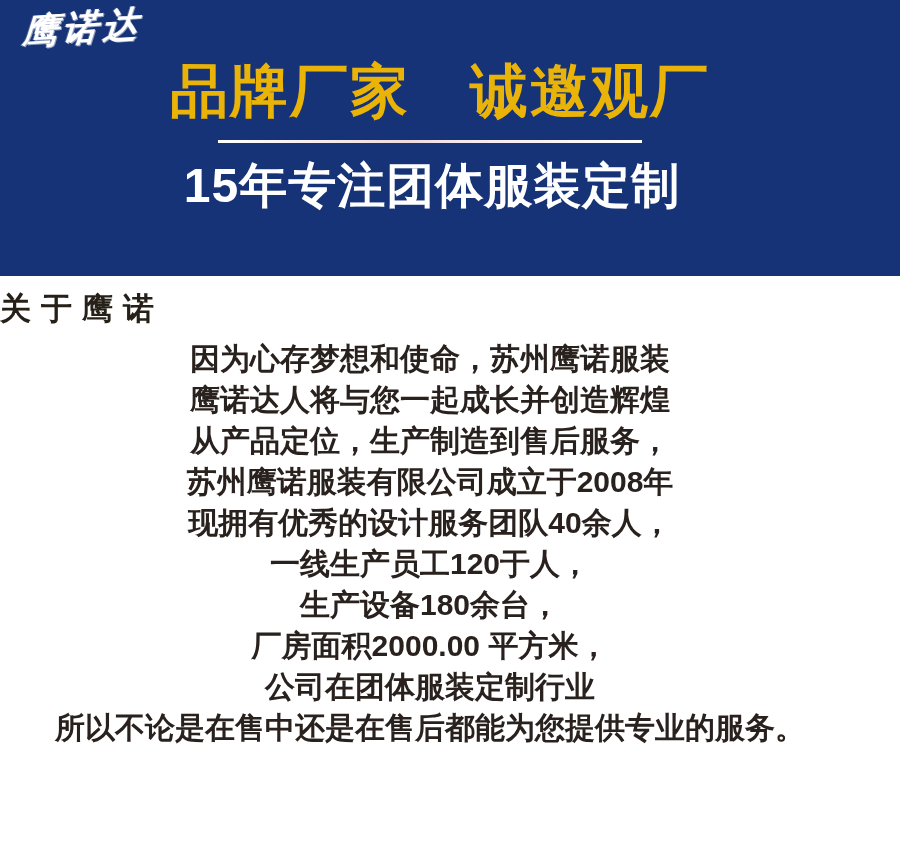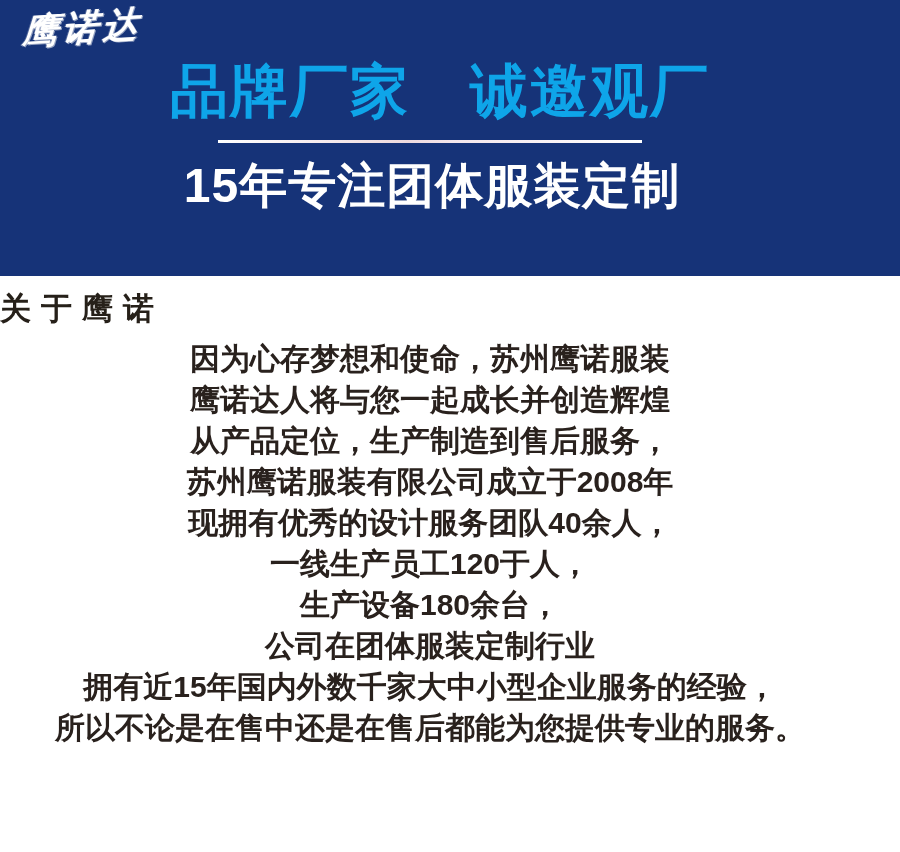"品牌厂家 诚邀观厂" .main-title { color: #0ea5e9 -> #eab308 }
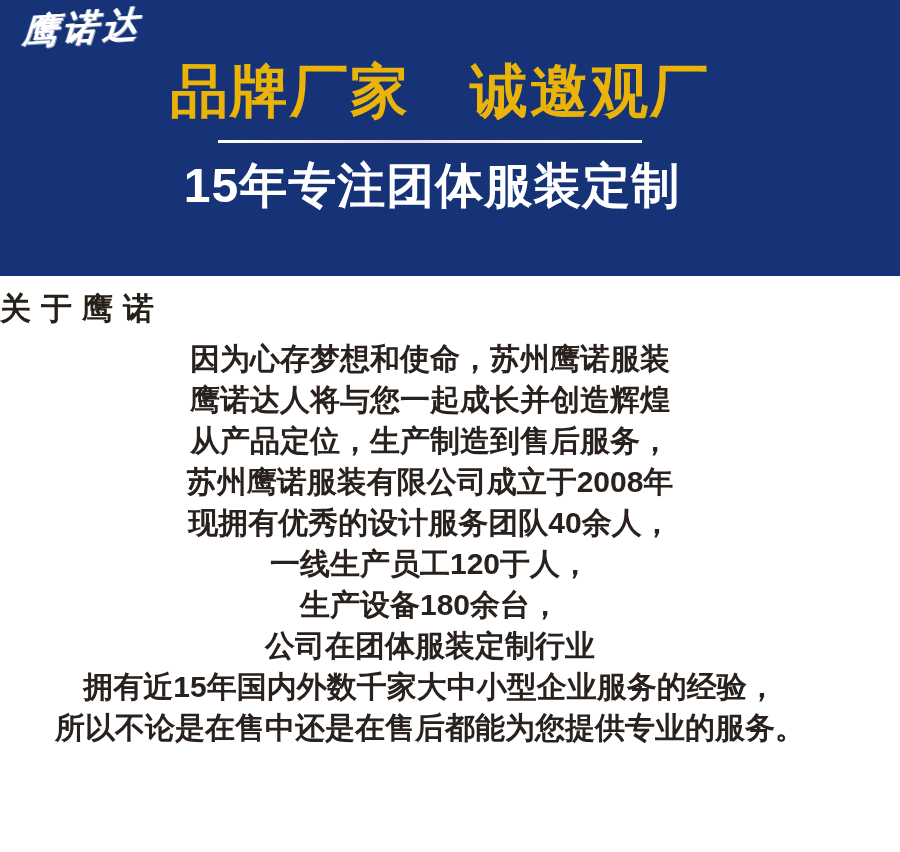"厂房面积2000.00 平方米，" div.about-line { html: none -> <div>厂房面积2000.00 平方米，</div> }
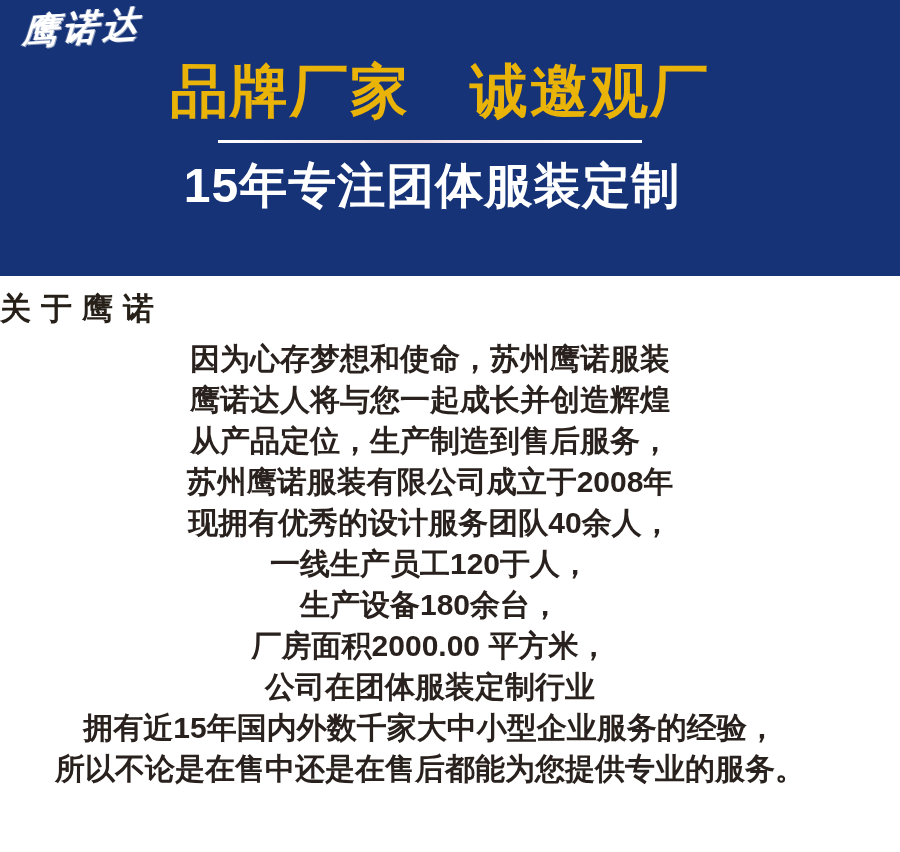"拥有近15年国内外数千家大中小型企业服务的经验，" div.about-line { html: <div>拥有近15年国内外数千家大中小型企业服务的经验，</div> -> none }
